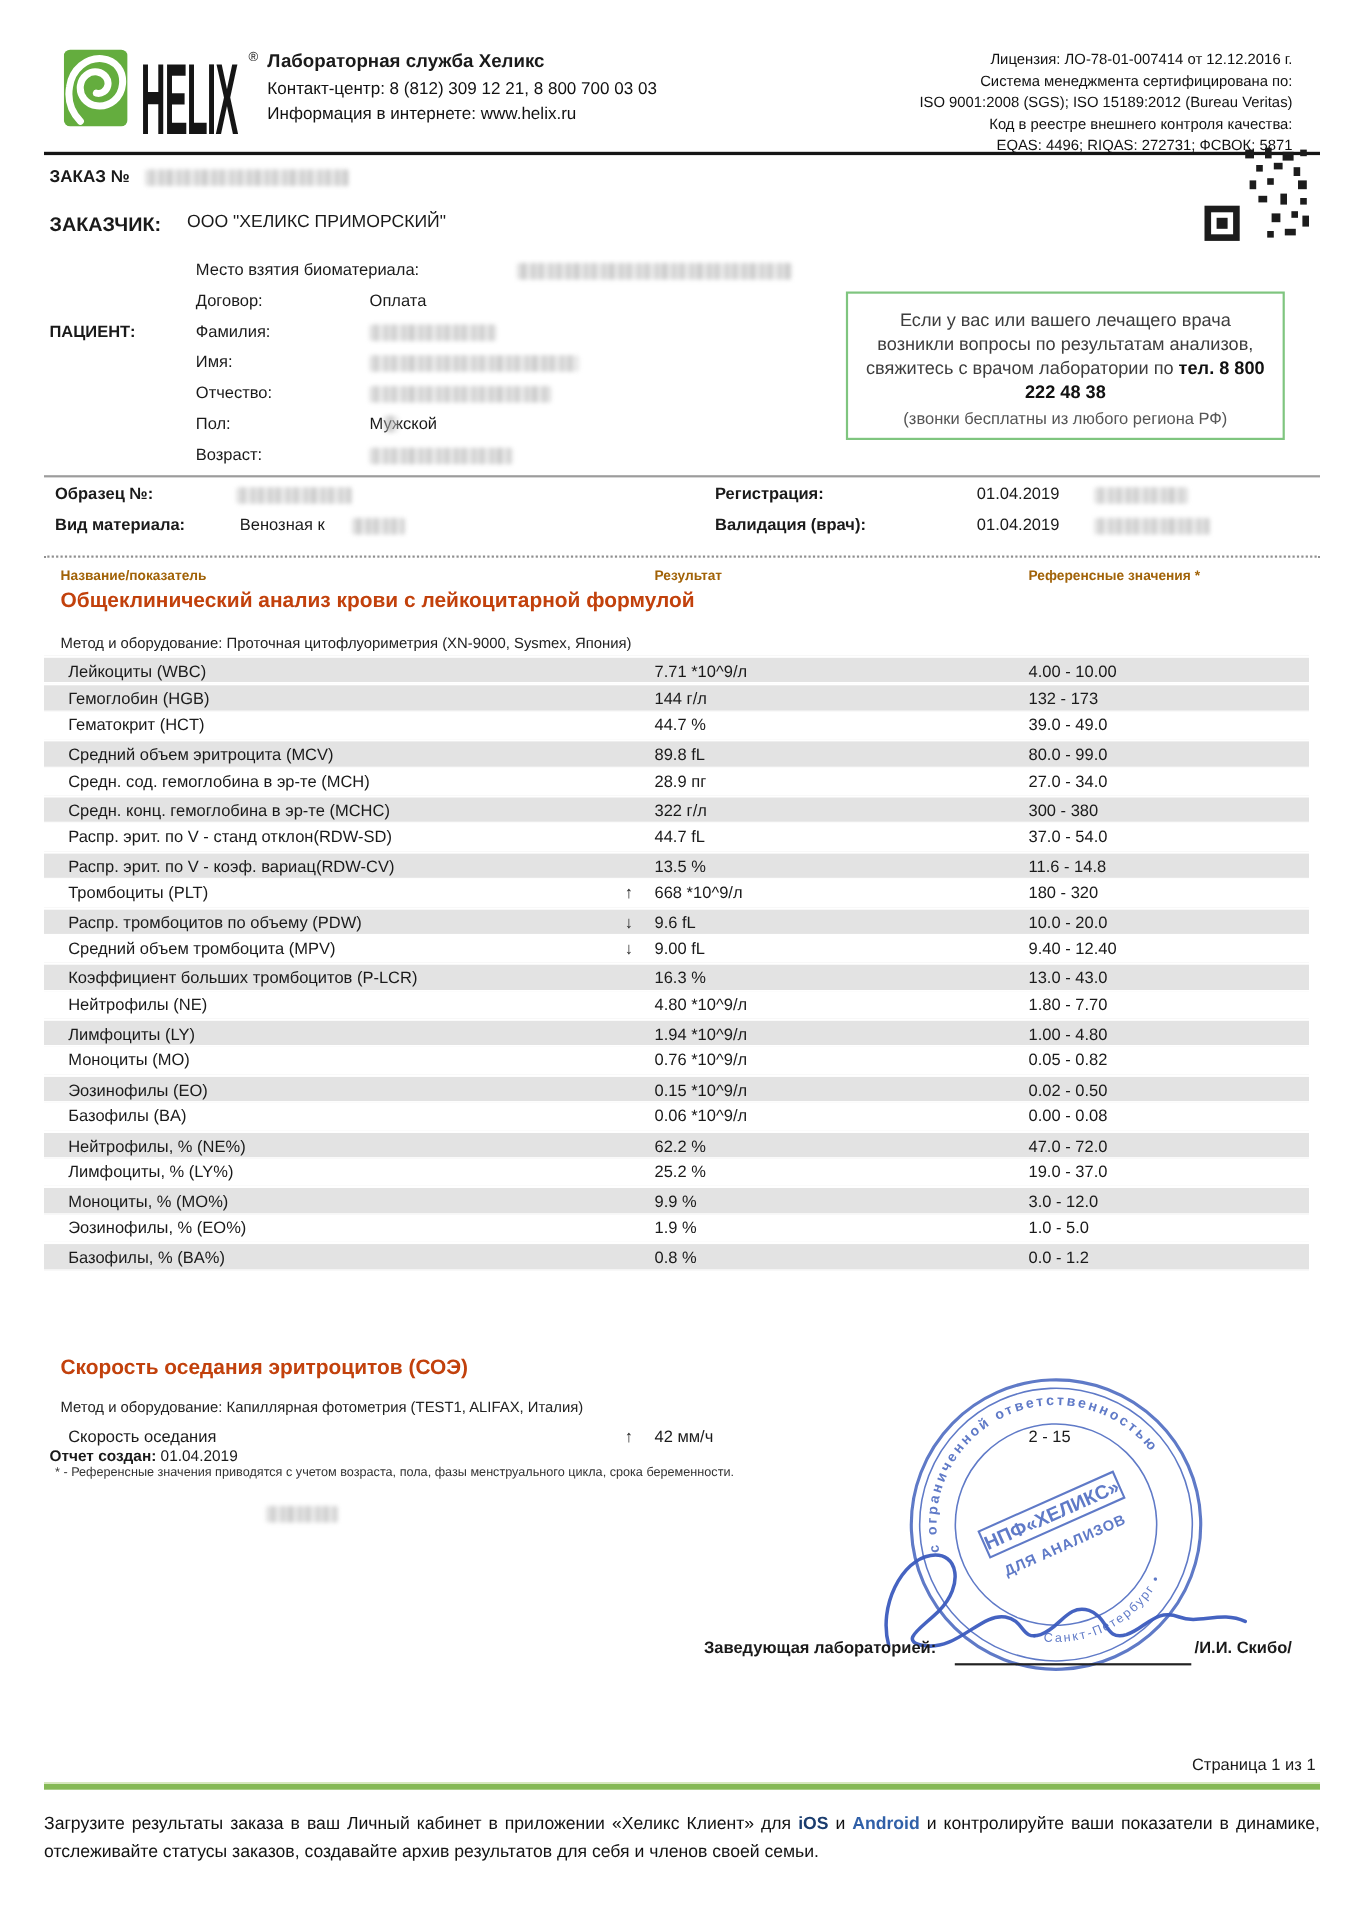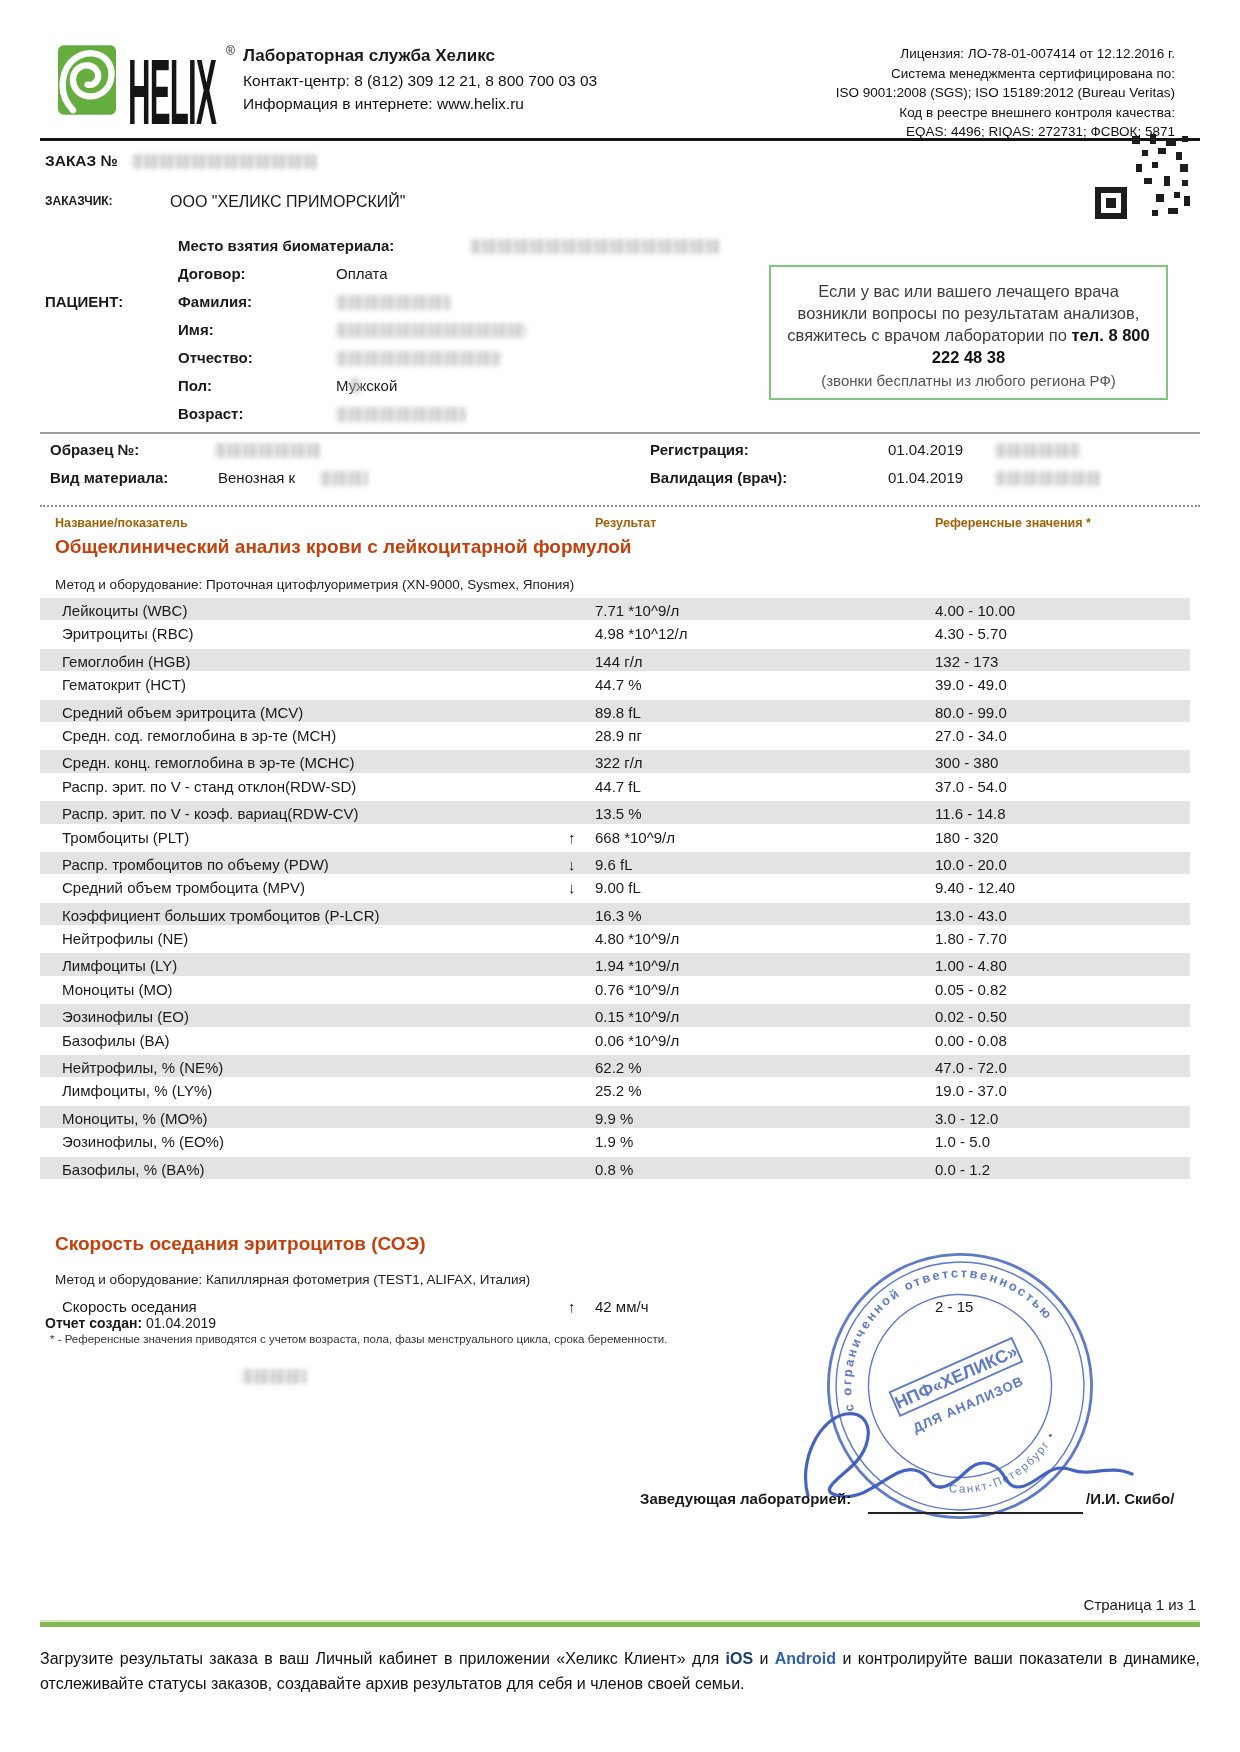"ЗАКАЗЧИК:" .customer-label { font-size: 12px -> 18px }
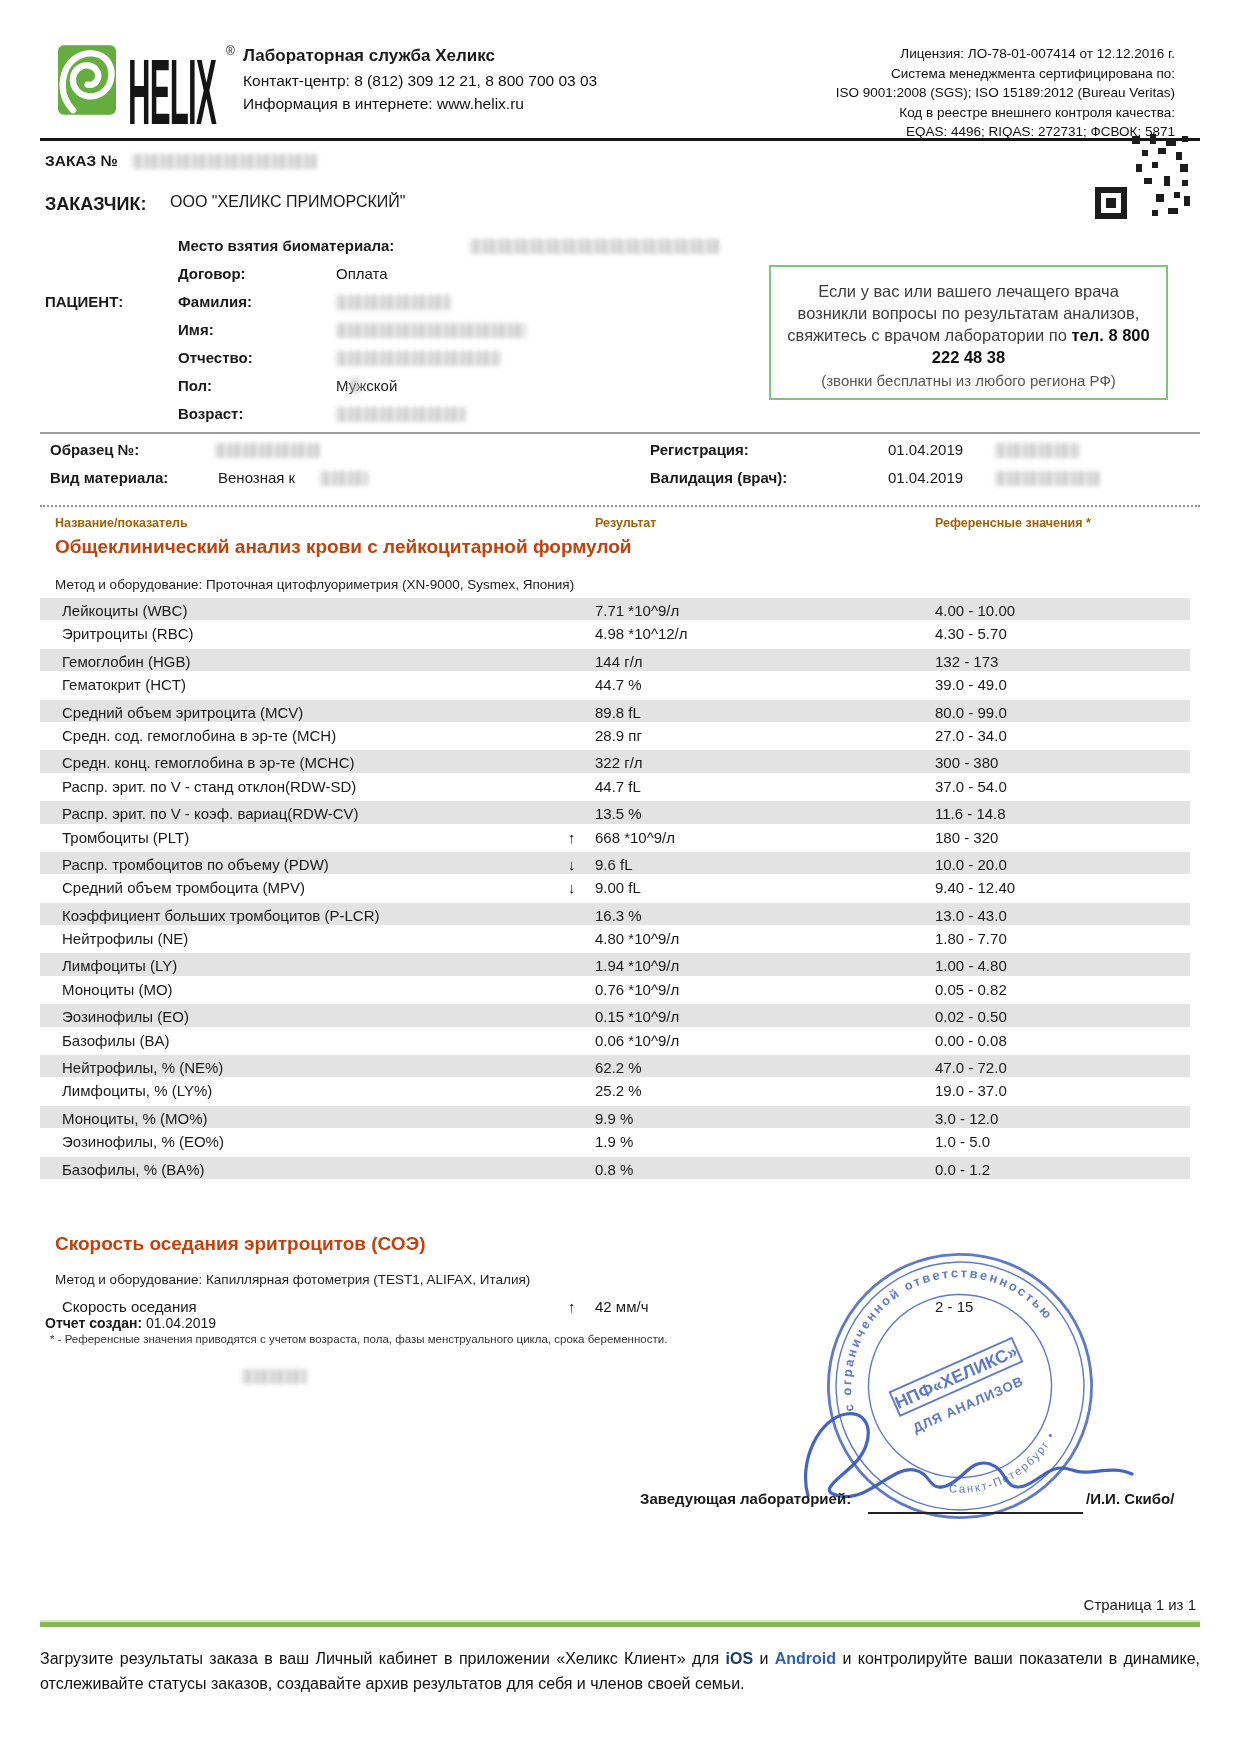"Место взятия биоматериала:" .pt-label { font-weight: 700 -> 400 }
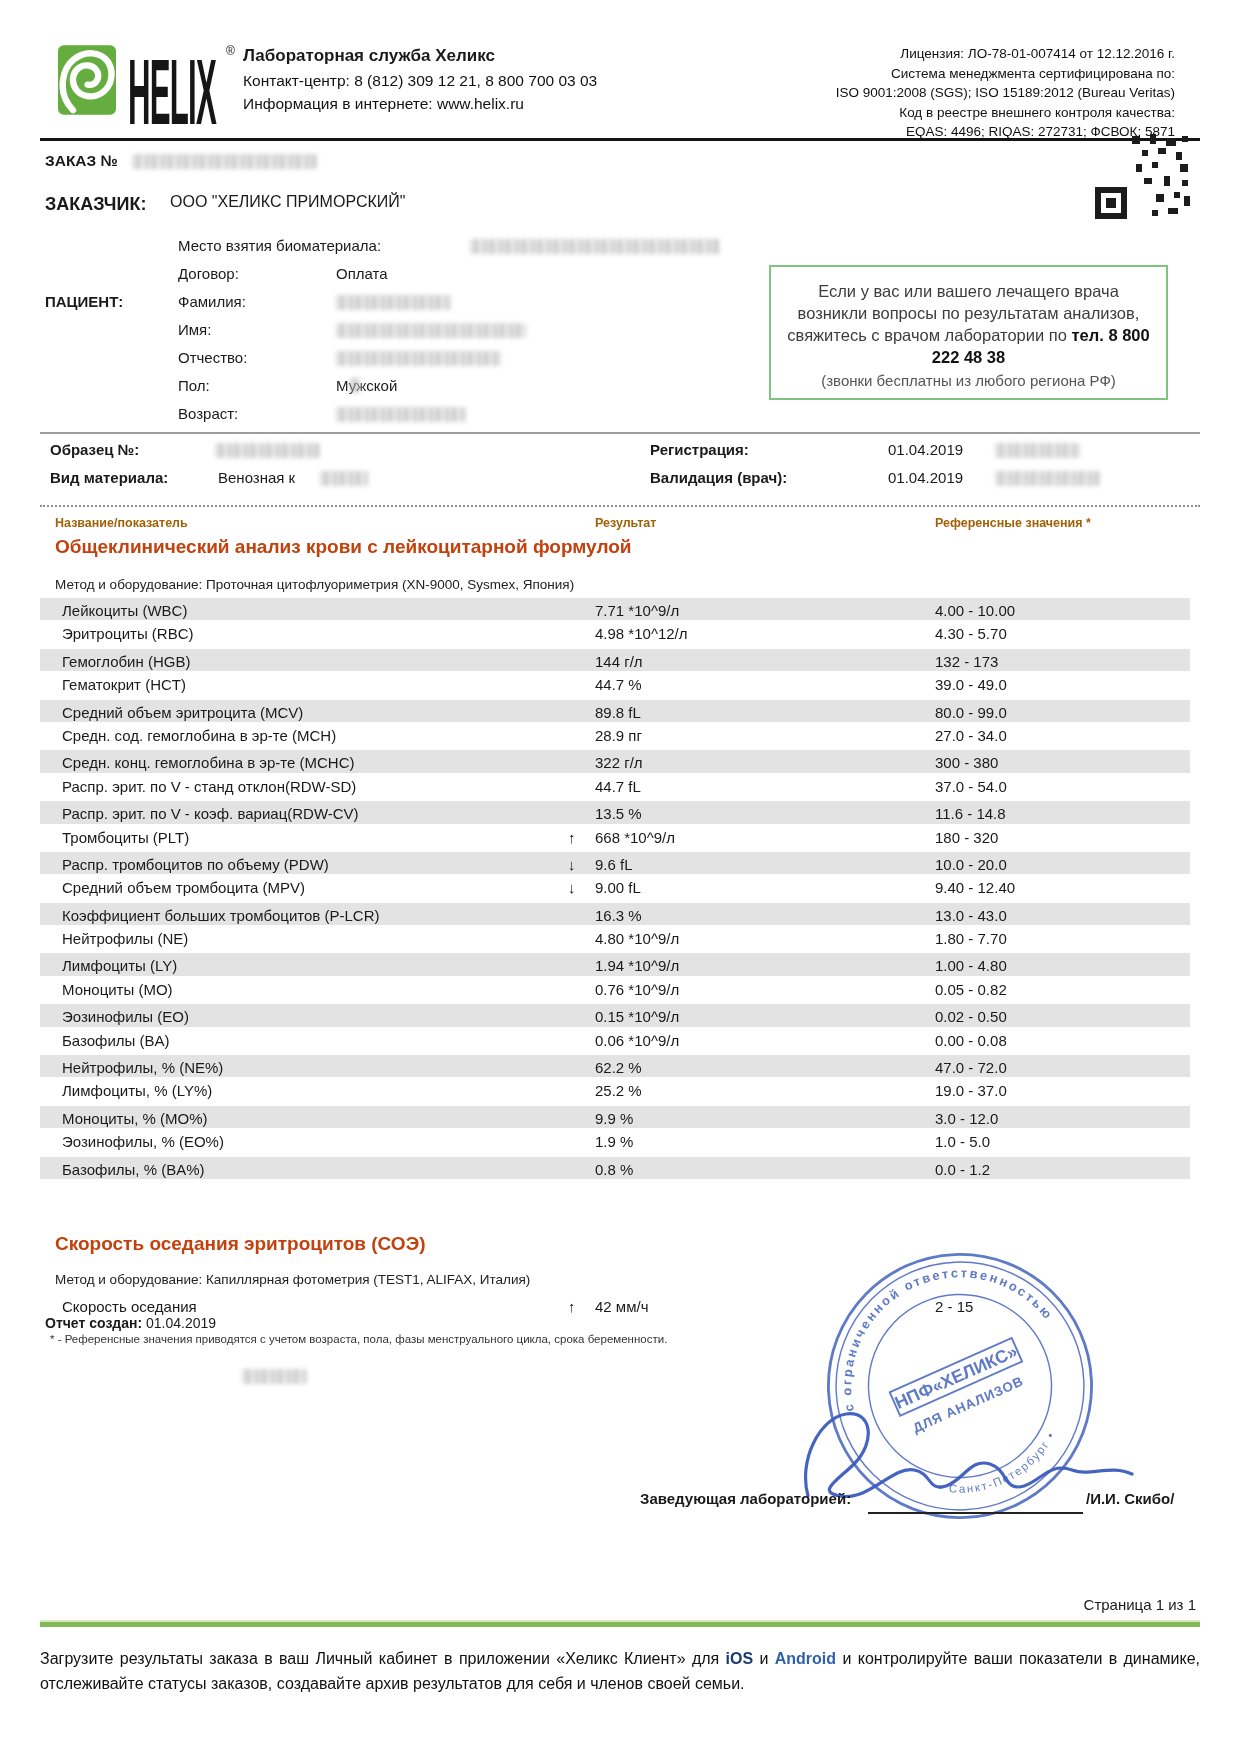"Эритроциты (RBC)" div.trow { html: <div> <span>Эритроциты (RBC)</span> <span>4.98 *10^12/л</span> <span>4.30 - 5.70</span> </div> -> none }
